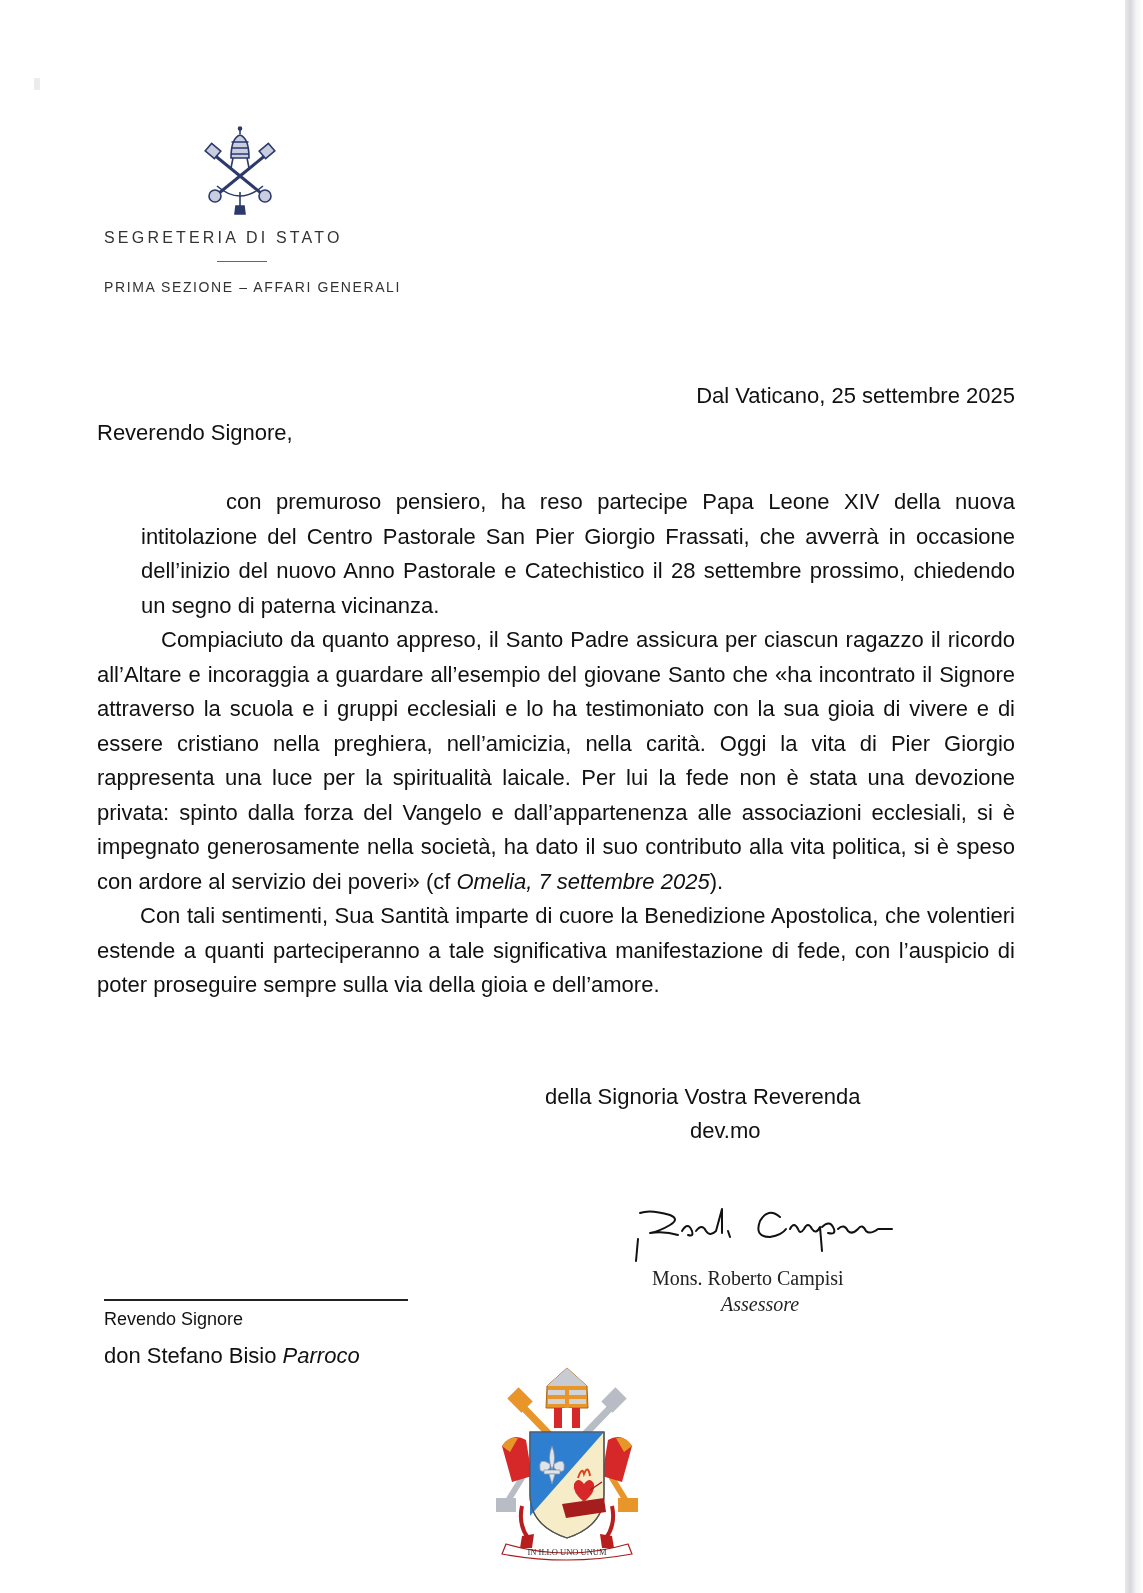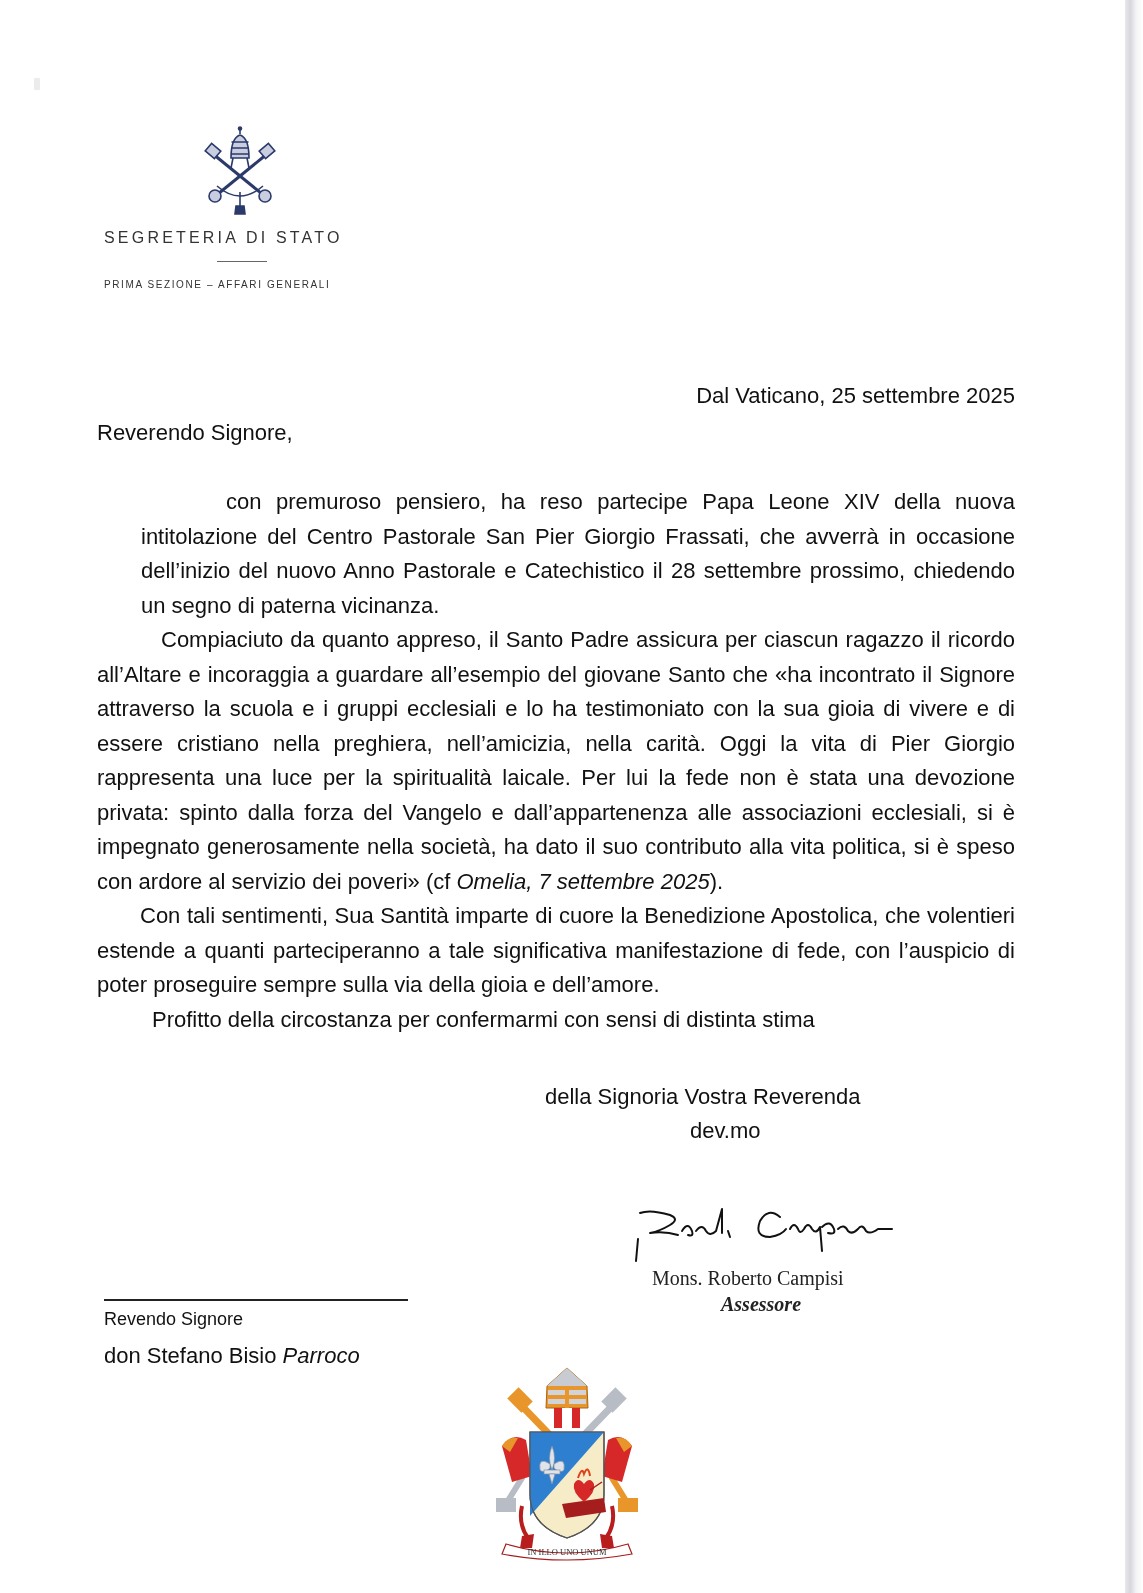"PRIMA SEZIONE – AFFARI GENERALI" .sezione { font-size: 10px -> 14px }
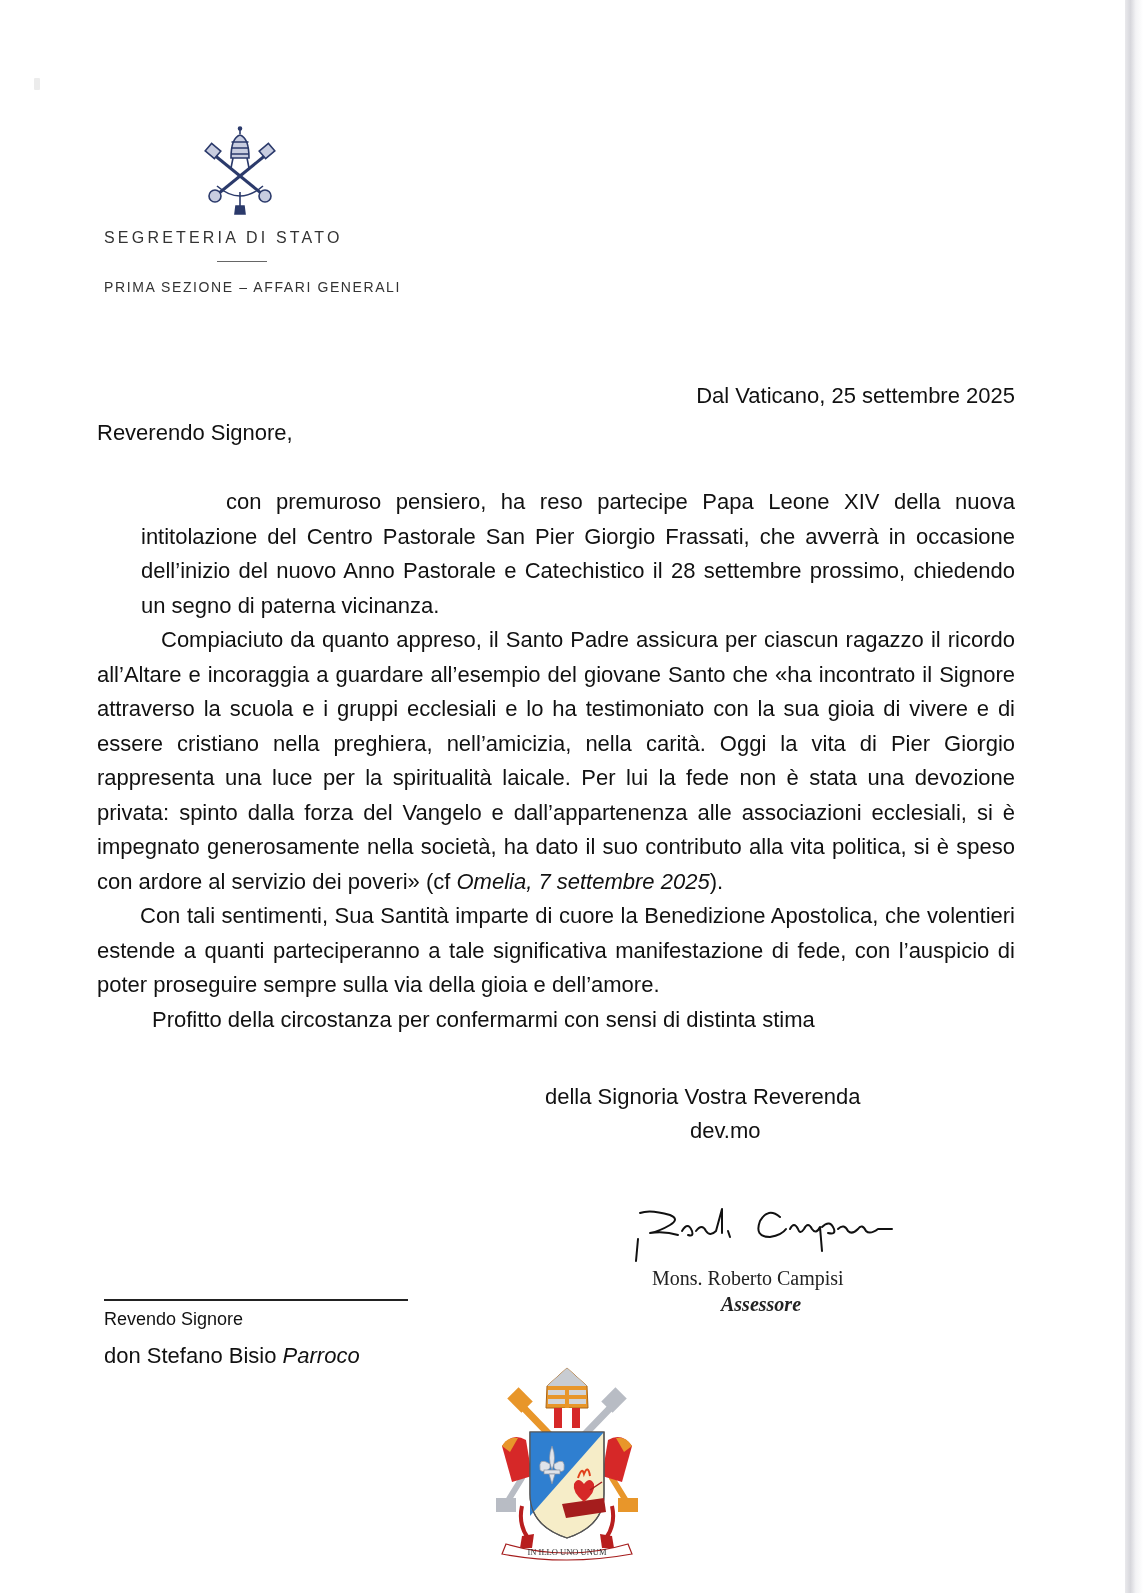"Profitto della circostanza per" p.i4 { html: <p>Profitto della circostanza per confermarmi con sensi di distinta stima</p> -> none }
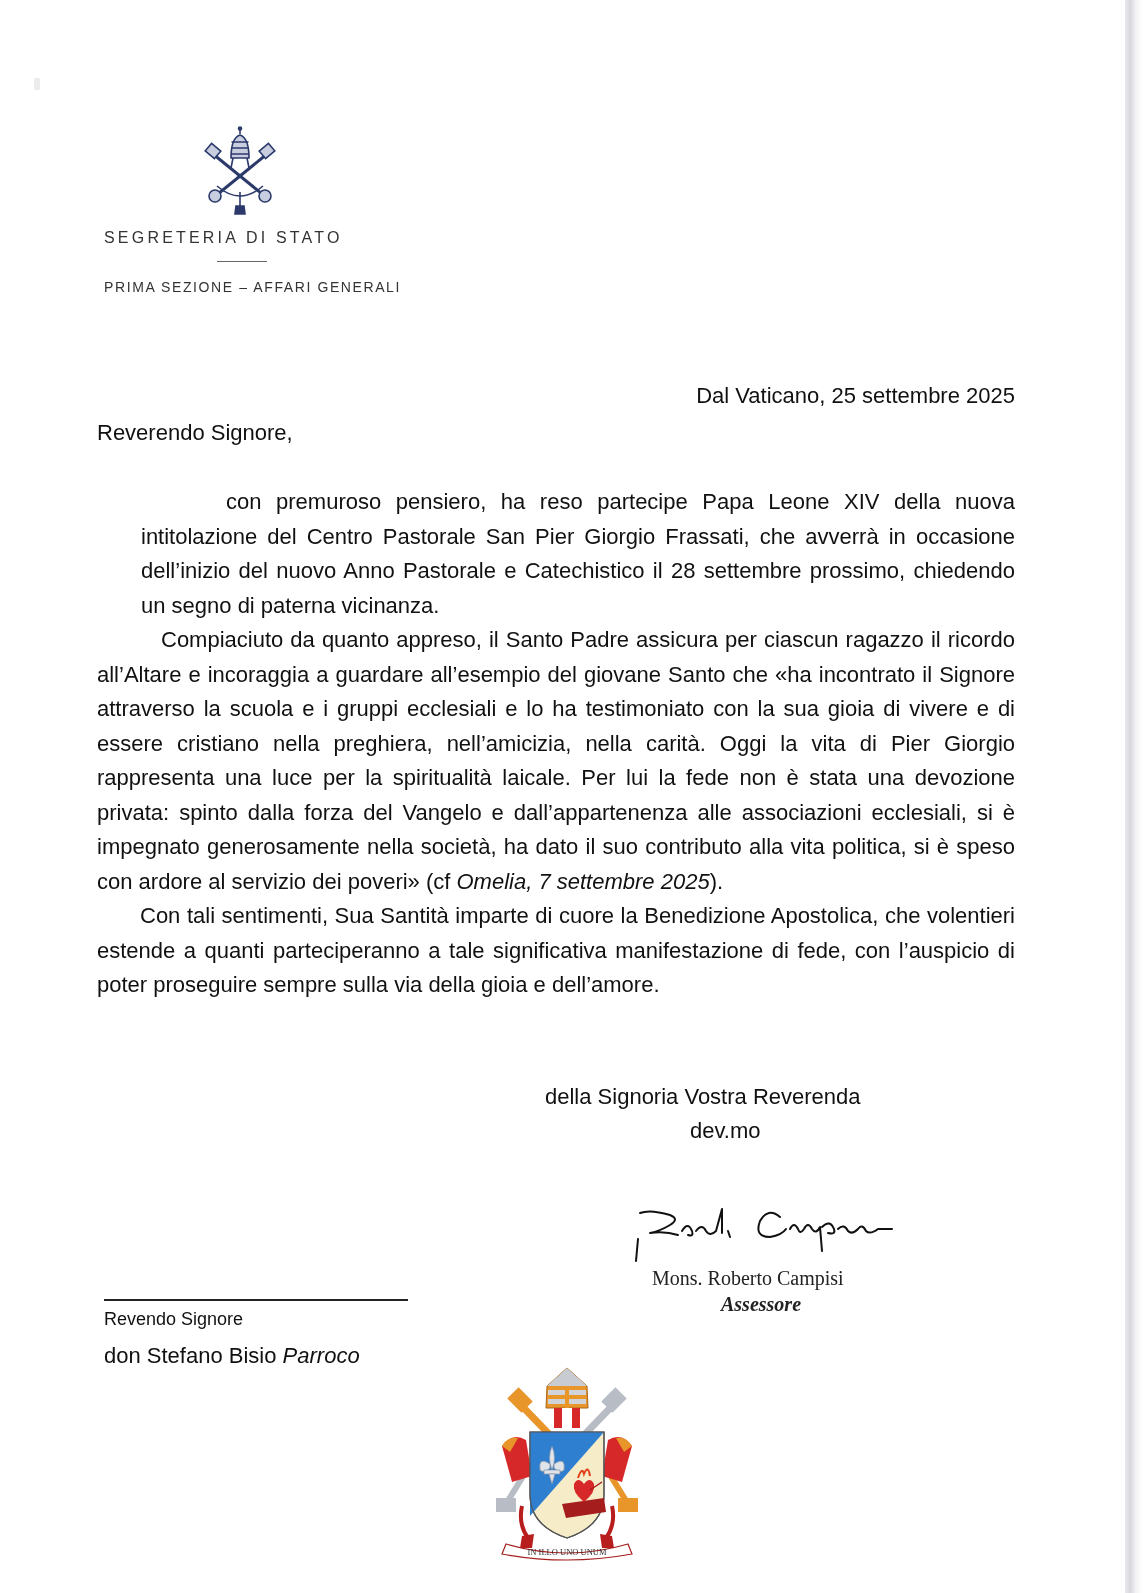"Assessore" .signer-title { font-weight: bold -> none }
